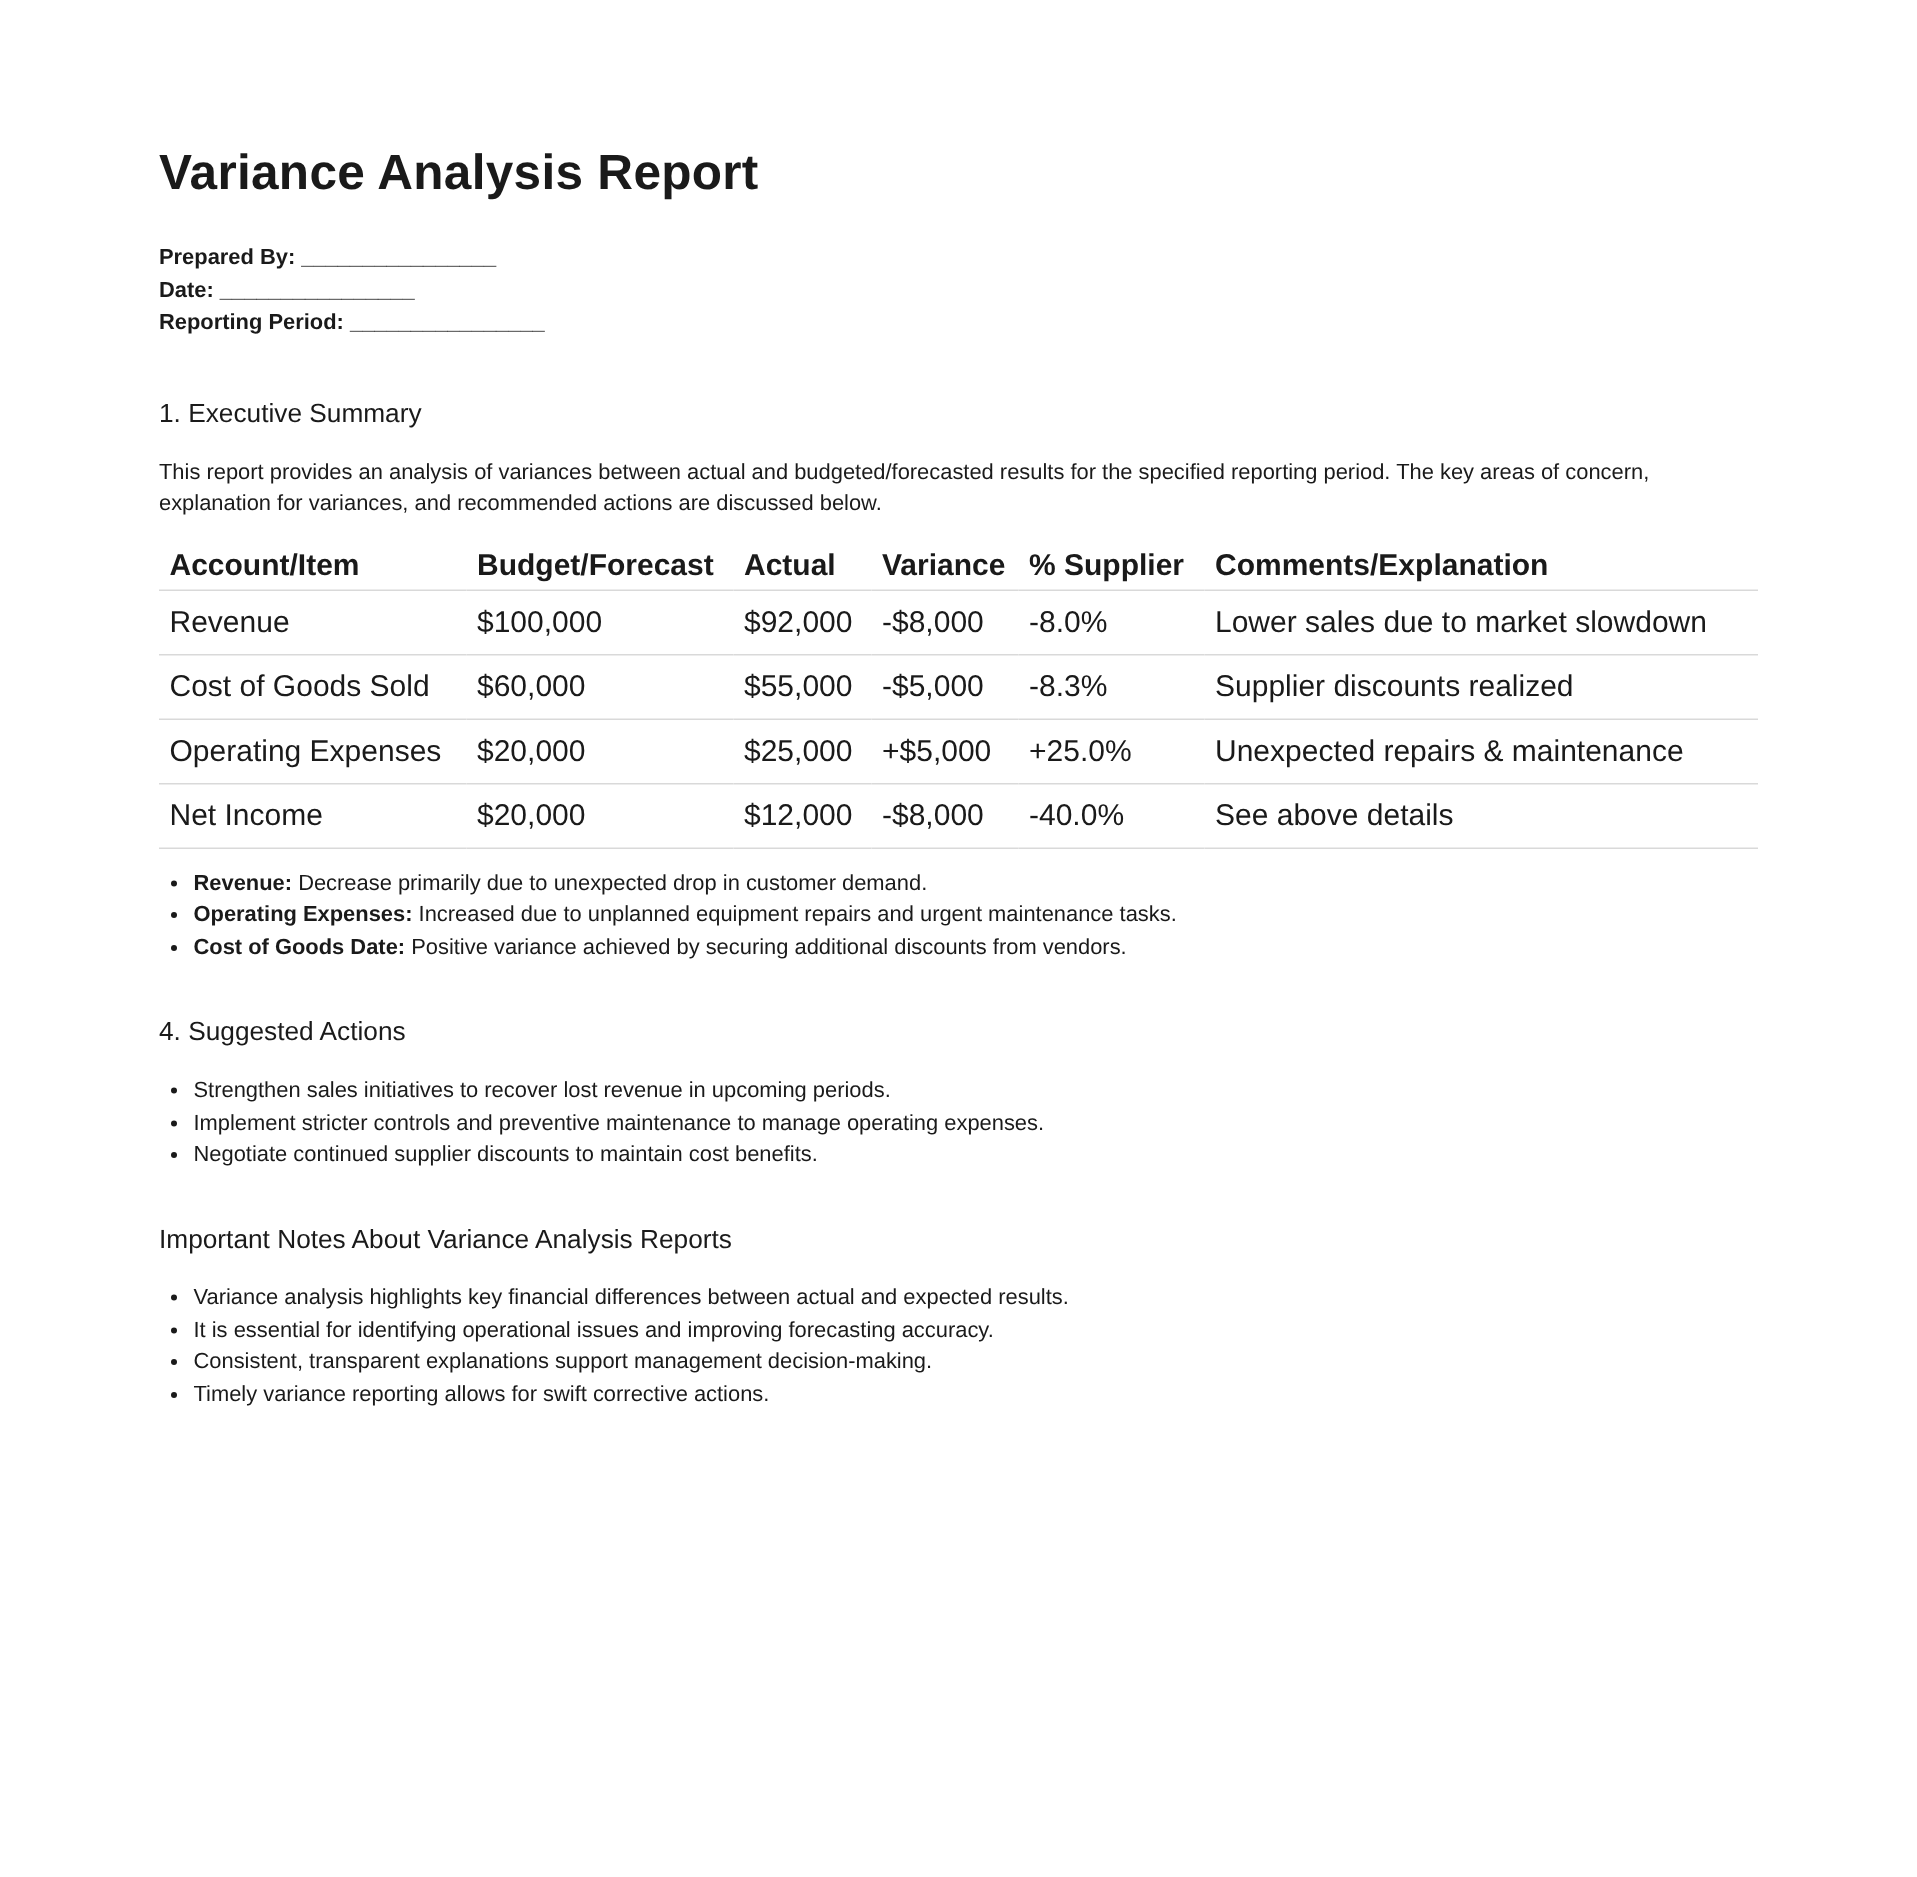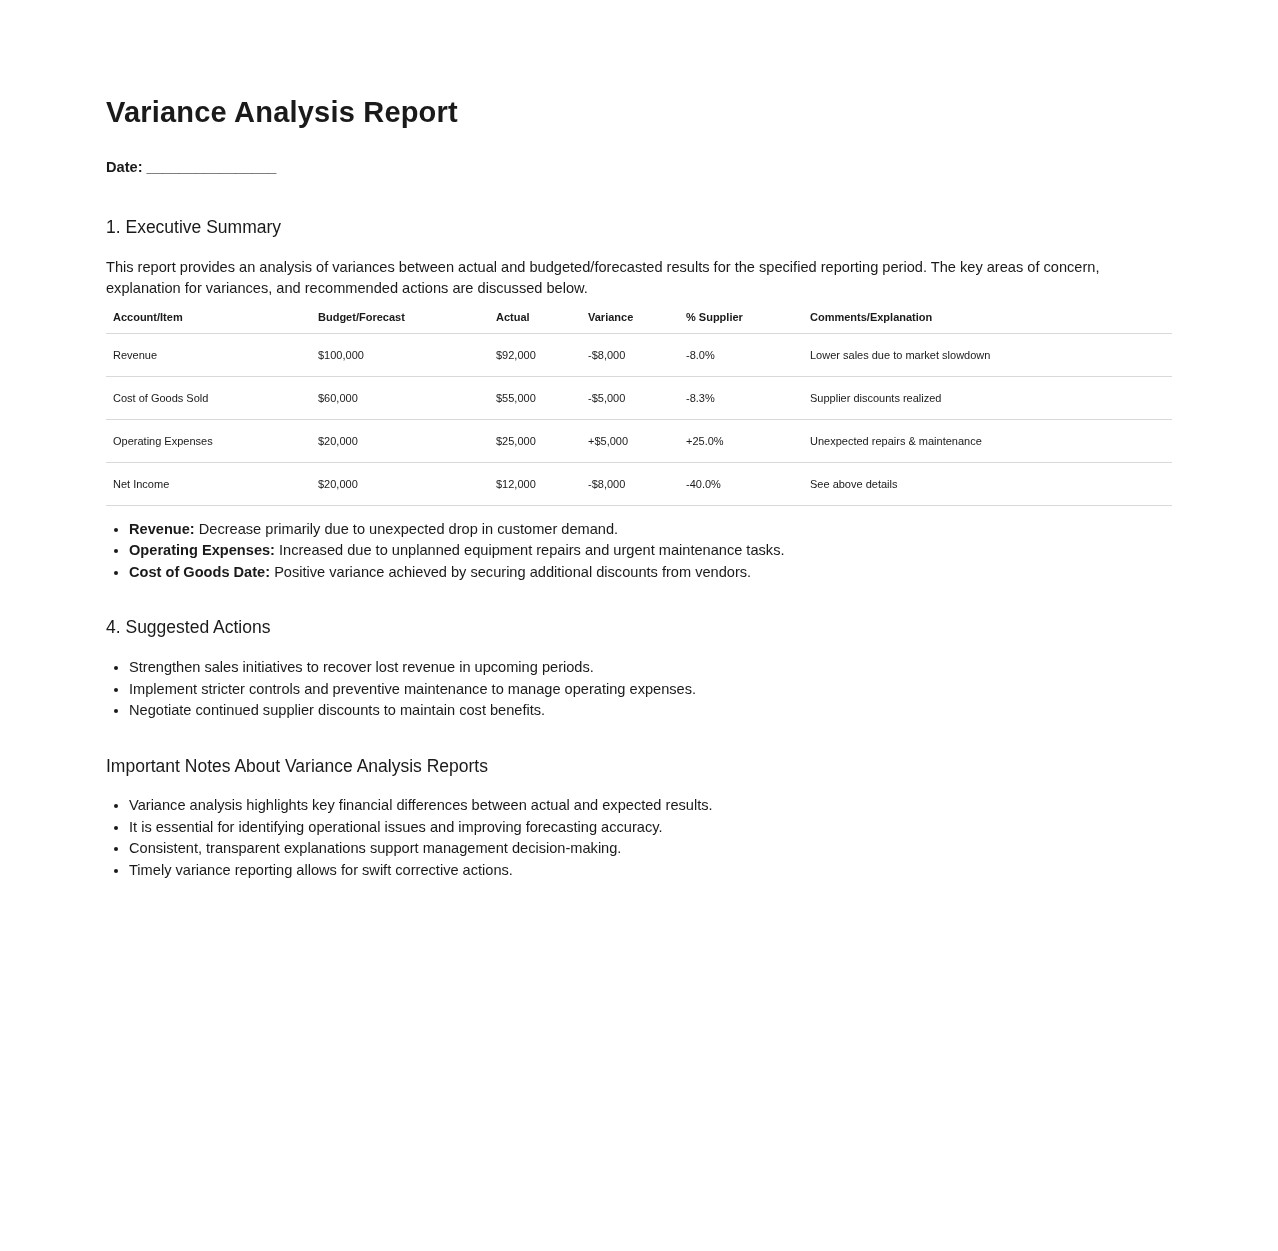"Variance Analysis Report" h1.doc-title { font-size: 29px -> 33px }
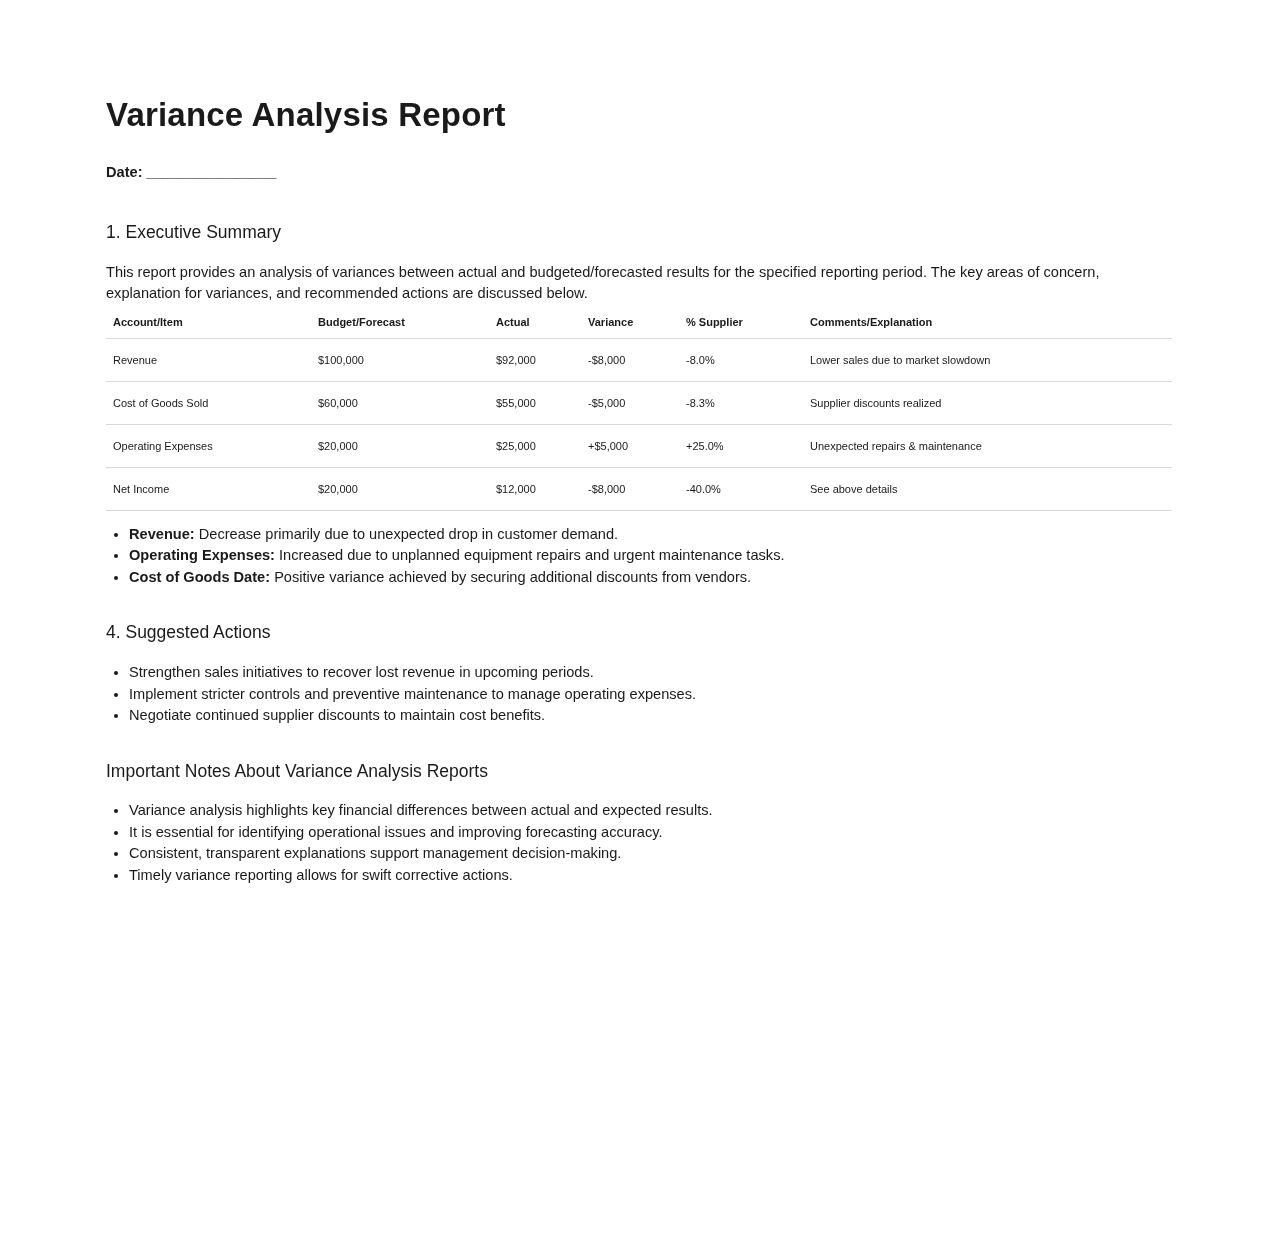"Prepared By: ________________" p { html: none -> <p><span>Prepared By:</span><span> ________________</span></p> }
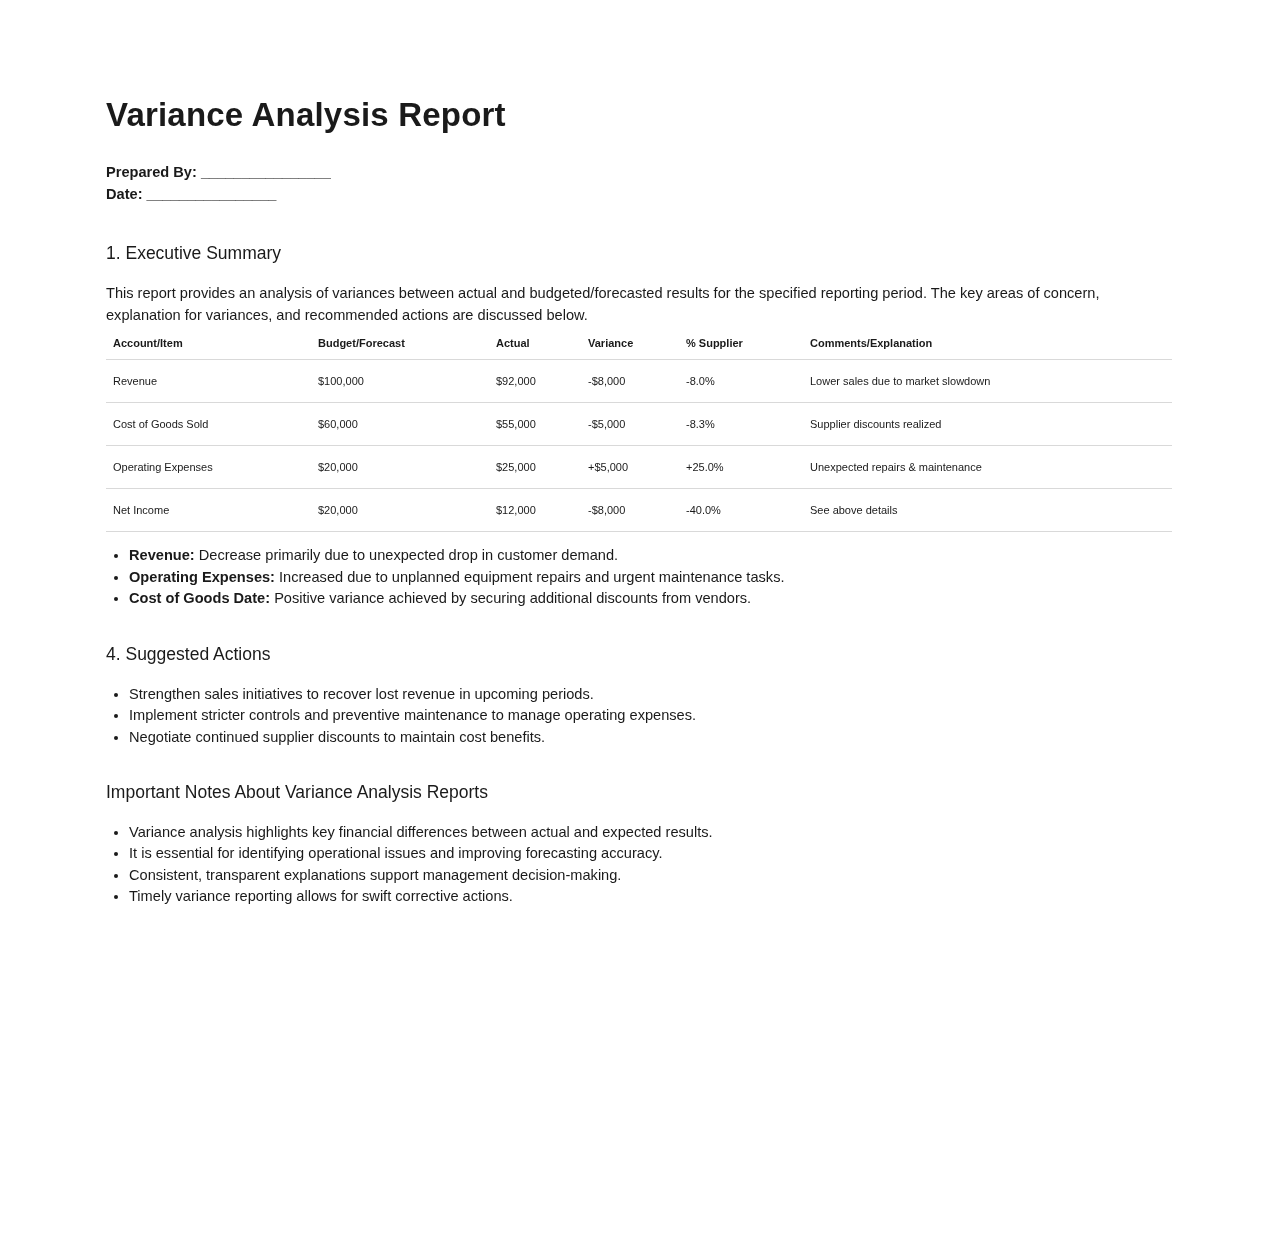"Reporting Period: ________________" p { html: none -> <p><span>Reporting Period:</span><span> ________________</span></p> }
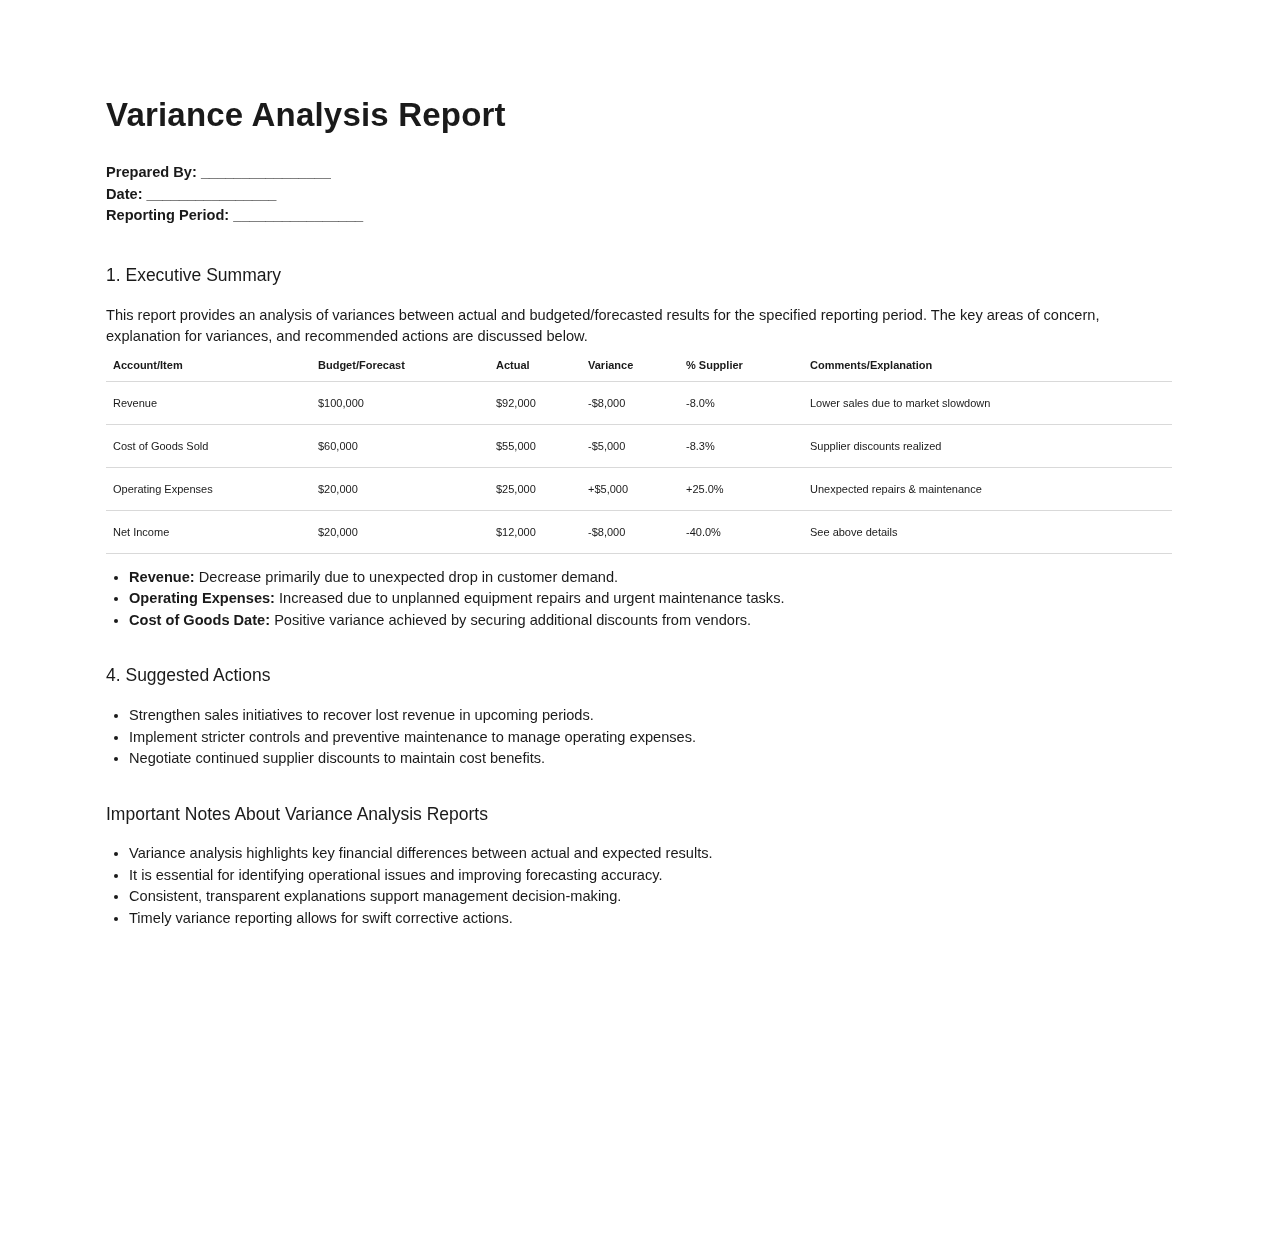"Account/Item" table.variance-table { font-size: 11px -> 20px; margin-top: 2px -> 14px }
